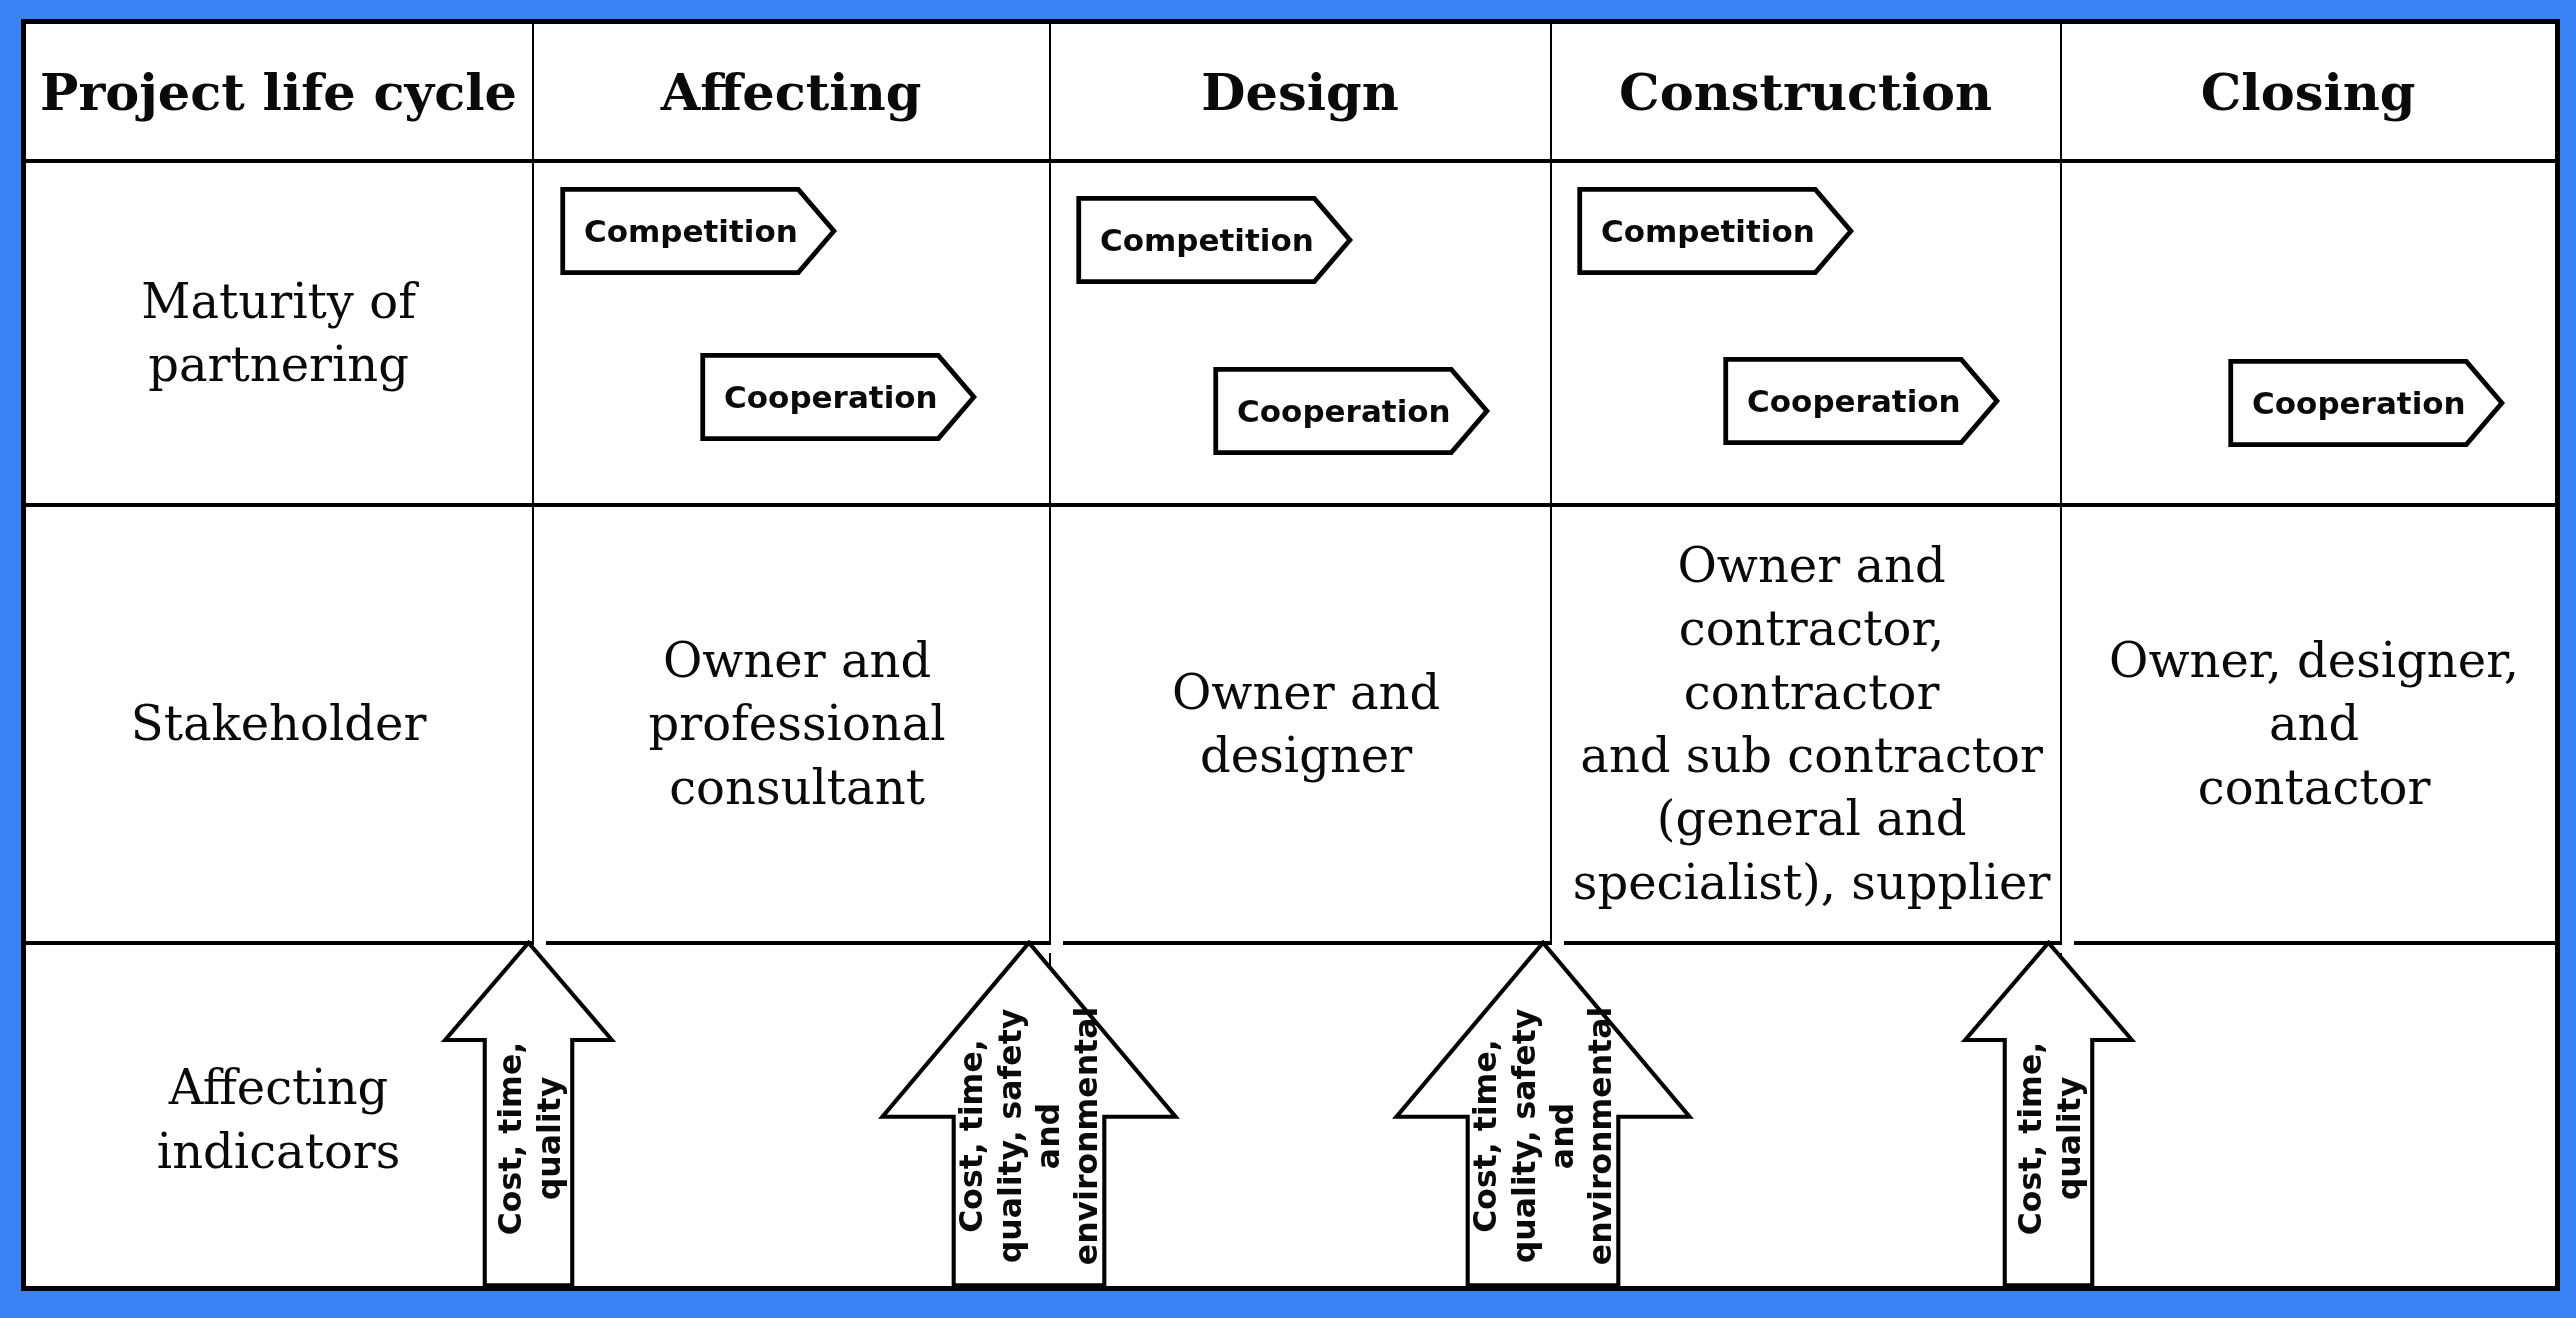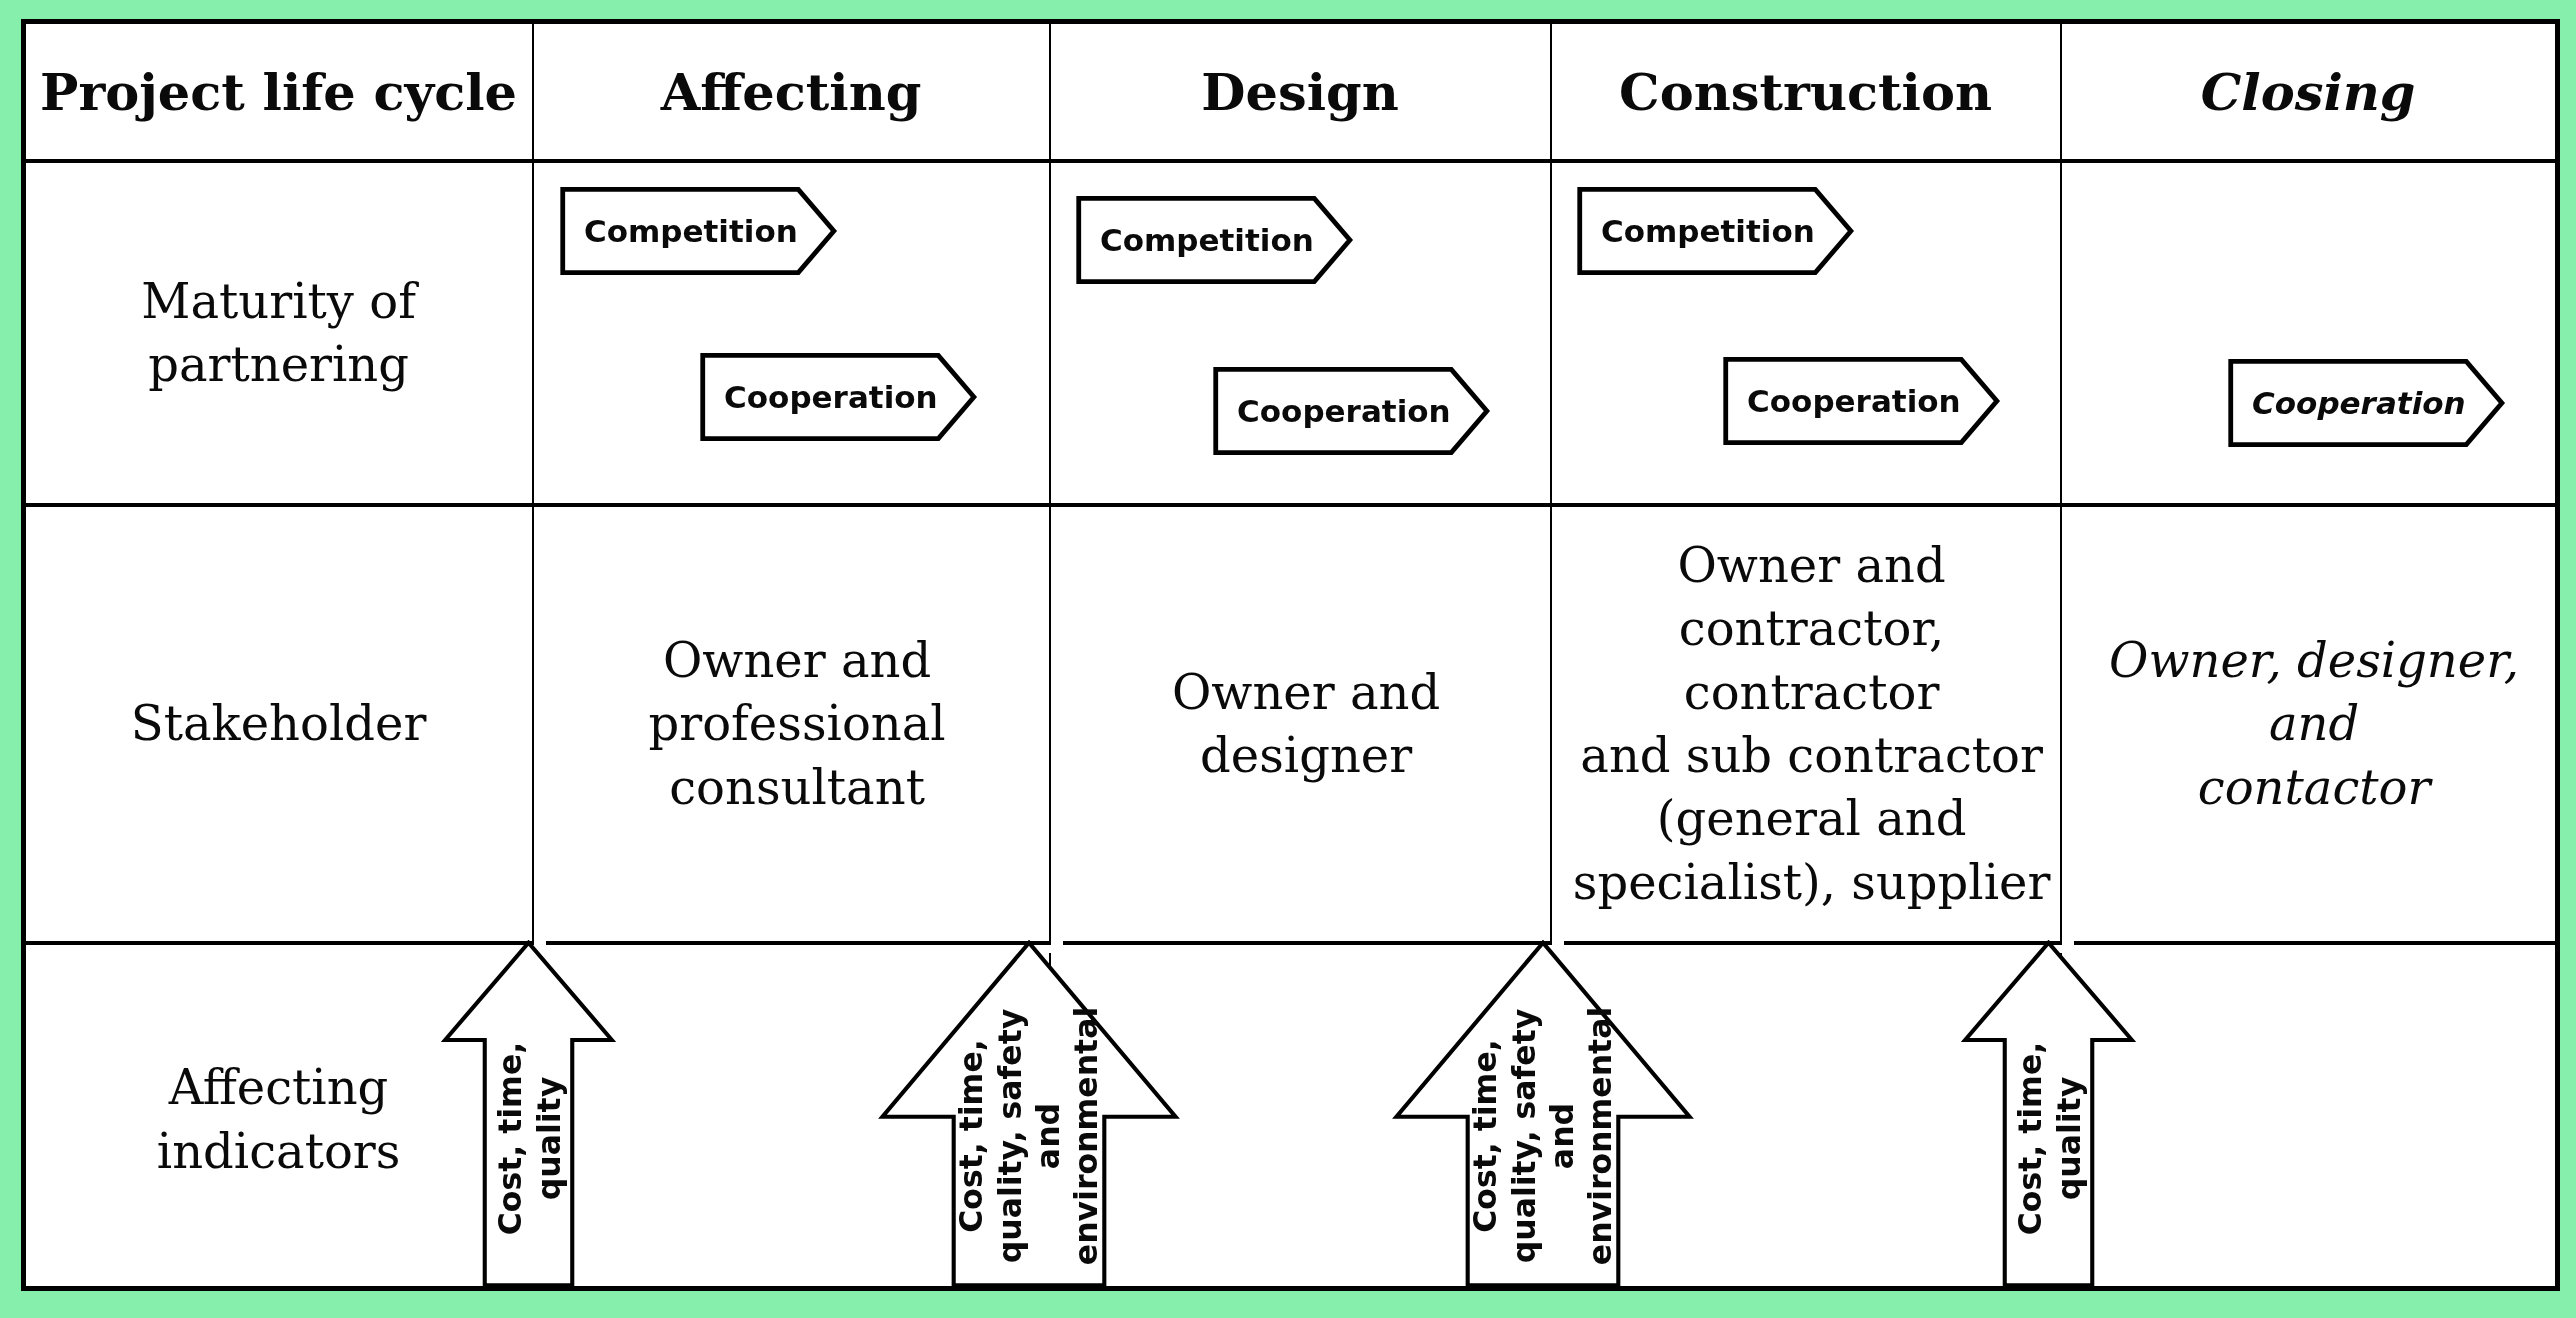"Project life cycle" .page { background: #86efac -> #3b82f6 }
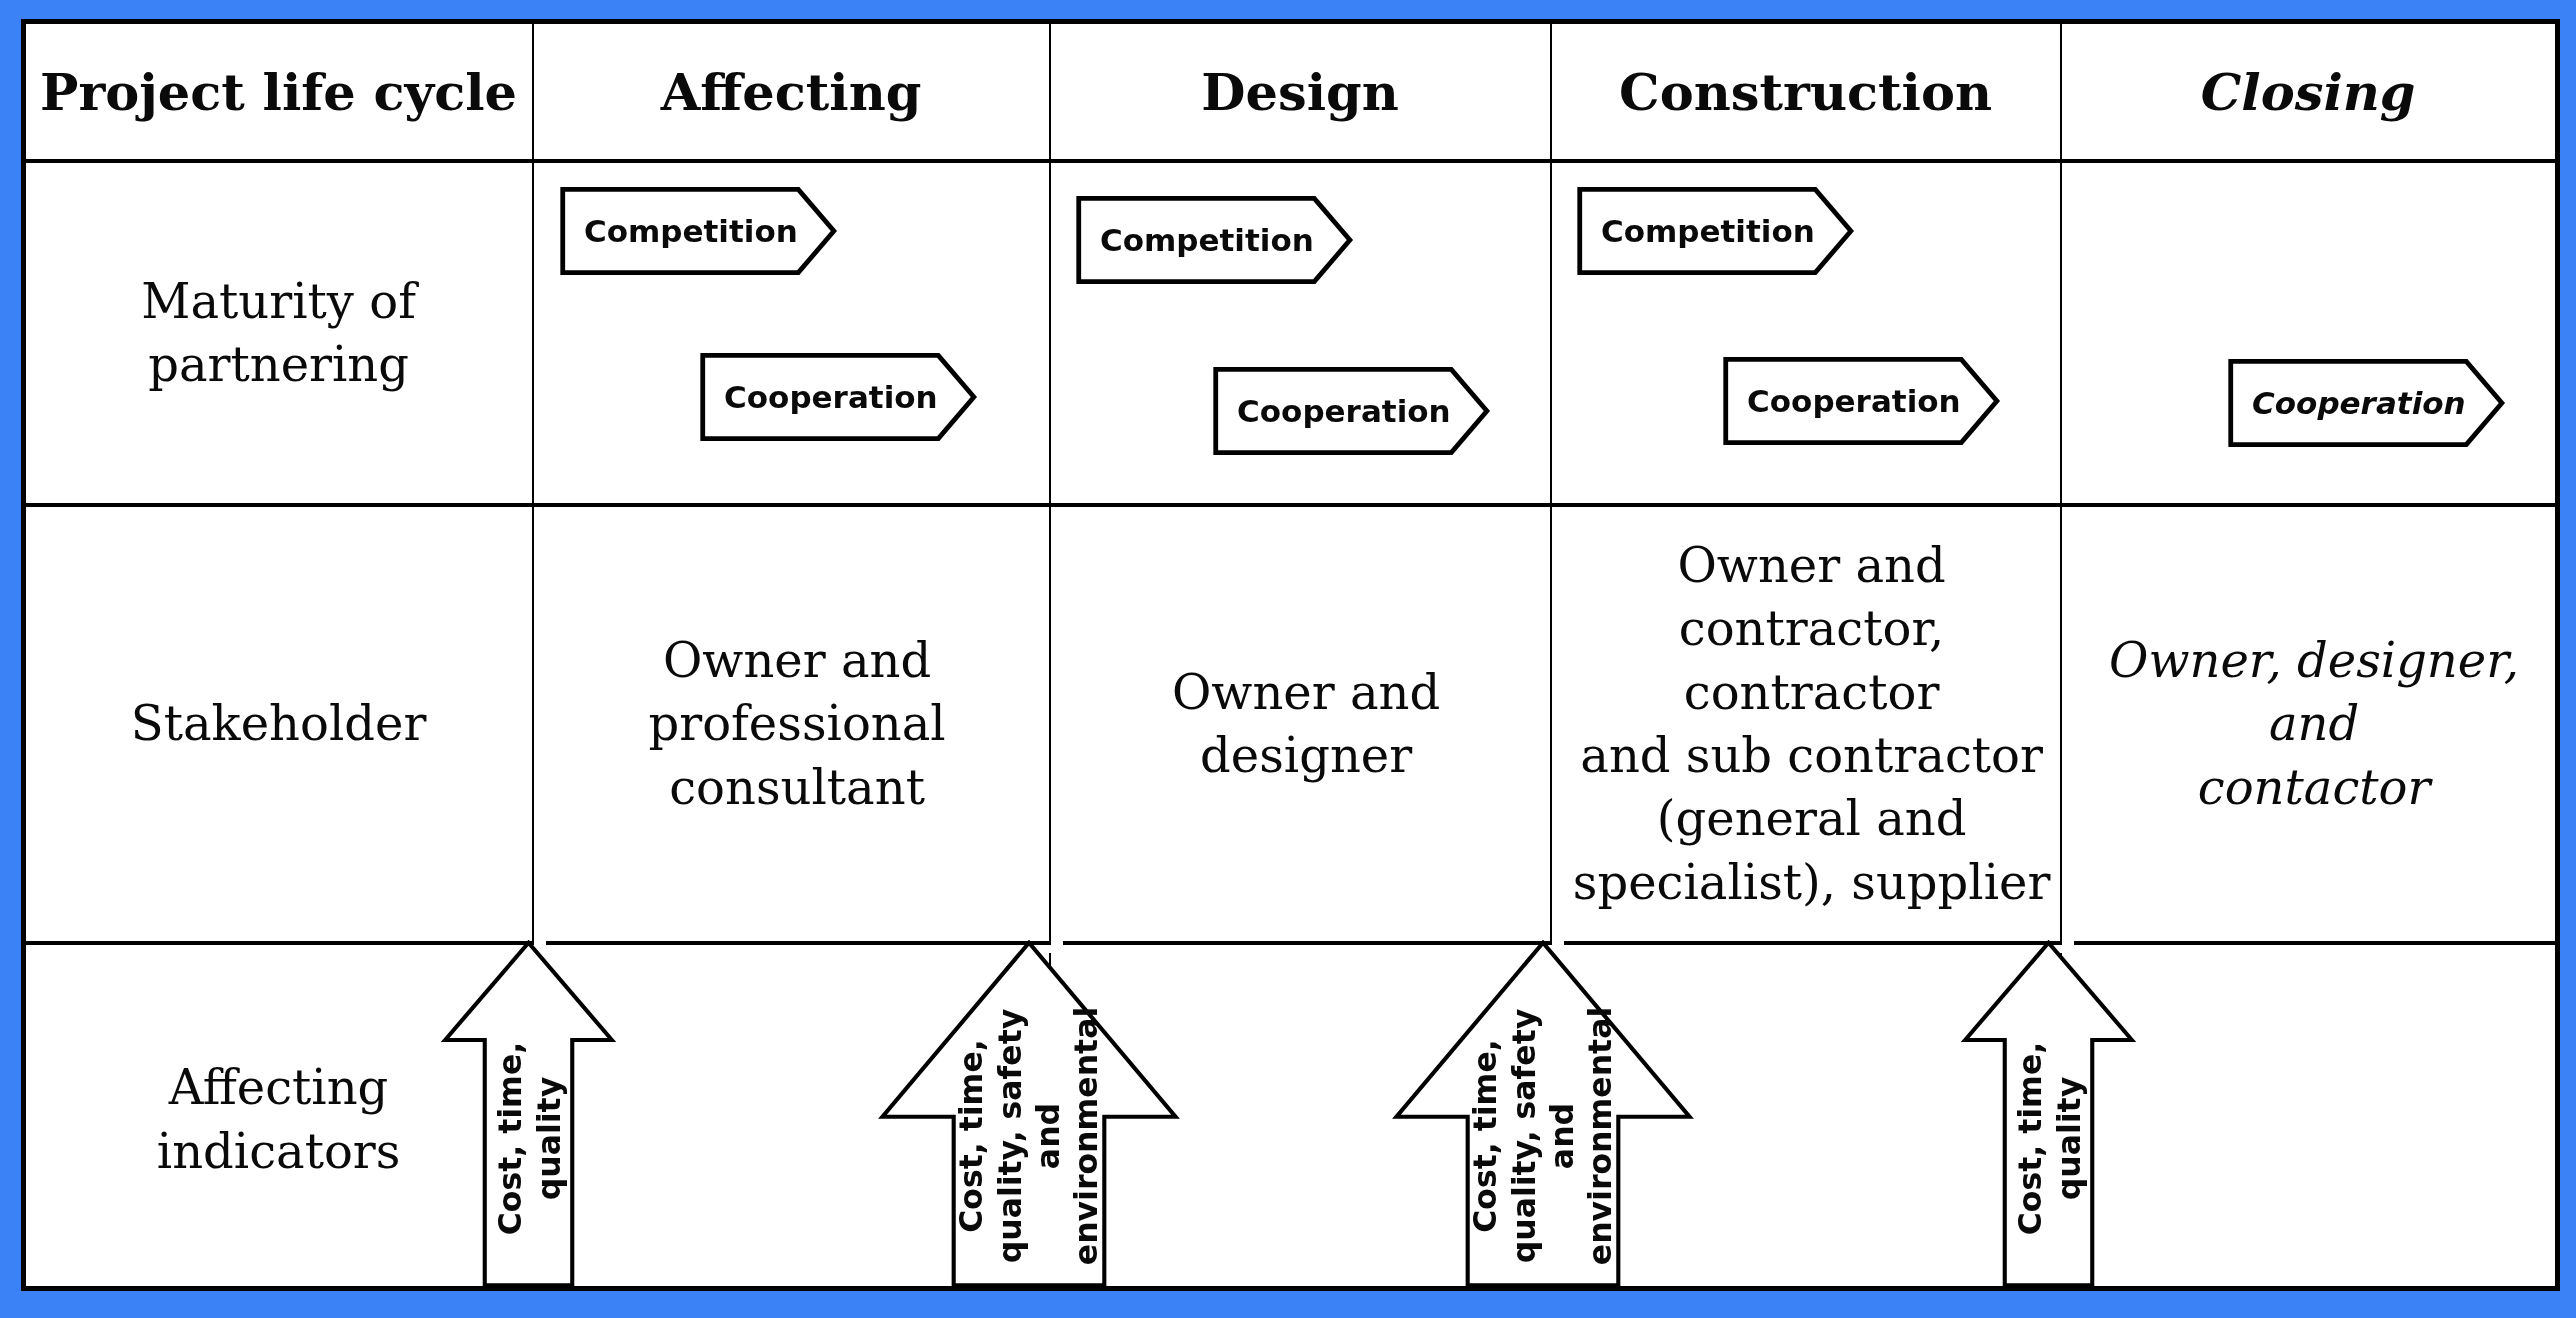"Closing" .lastcol { font-style: italic -> none }
